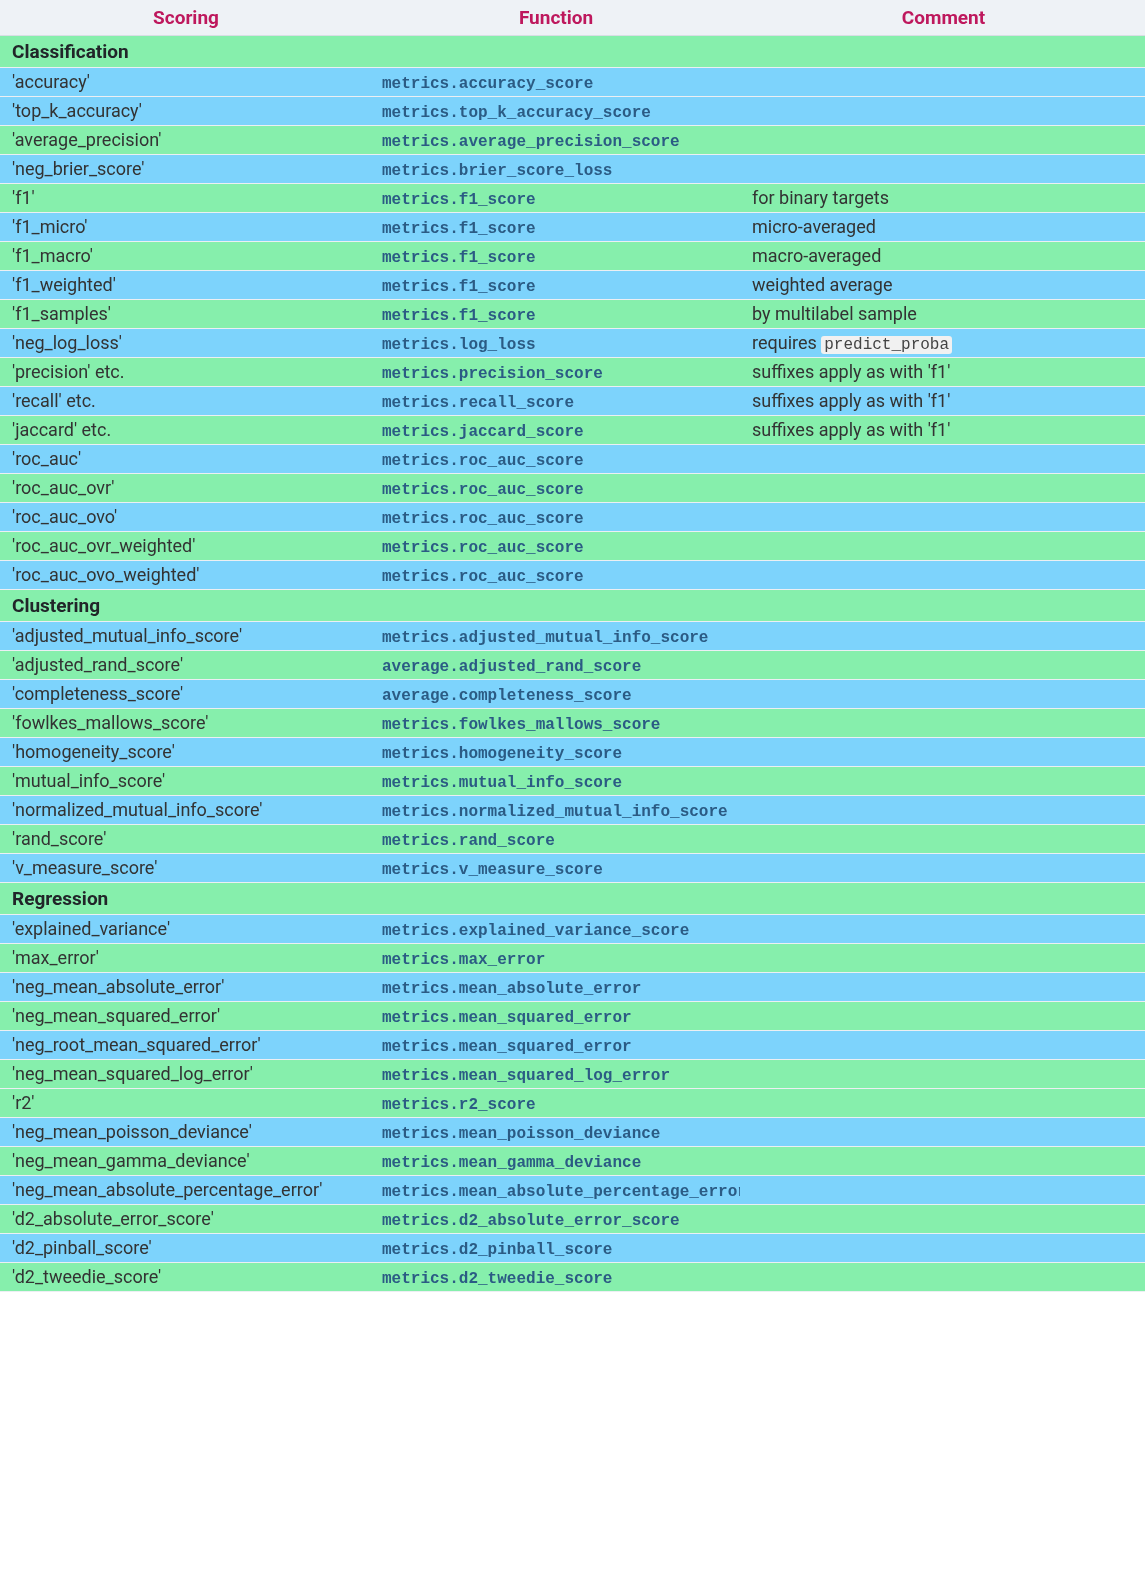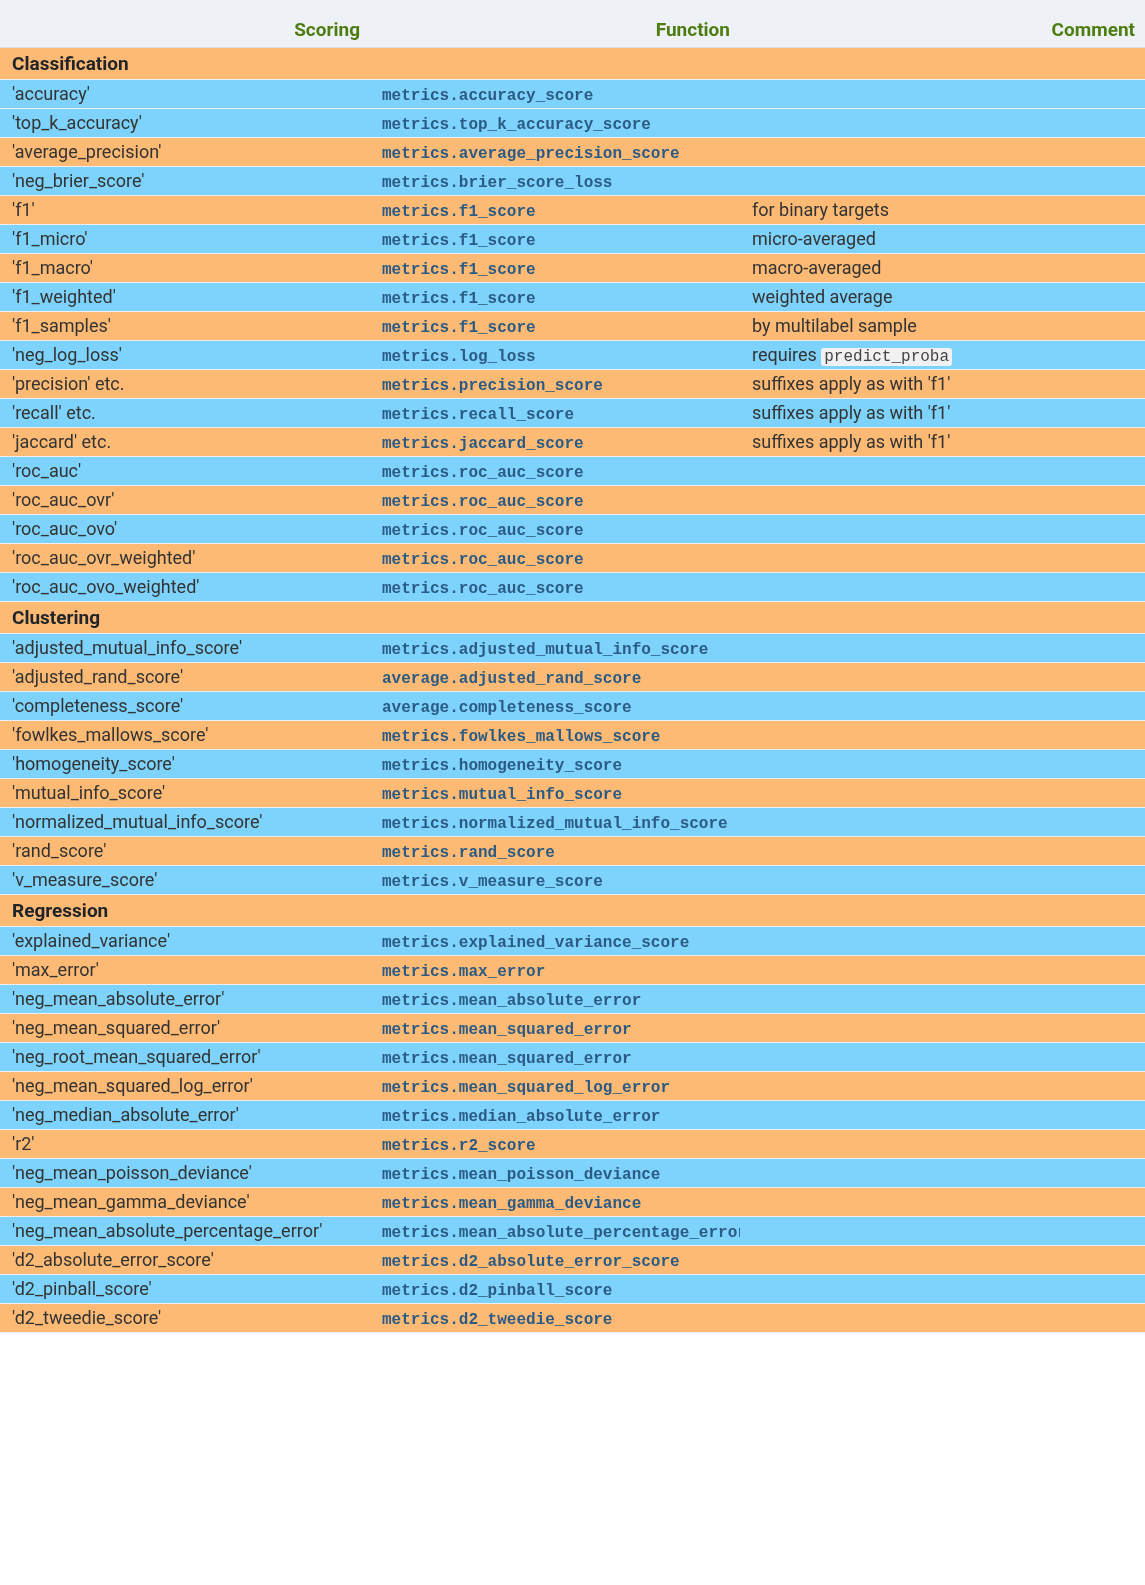"Scoring" th { color: #4d7c0f -> #be185d; padding: 18px 10px 6px 12px -> 6px 10px 6px 12px; text-align: right -> center }
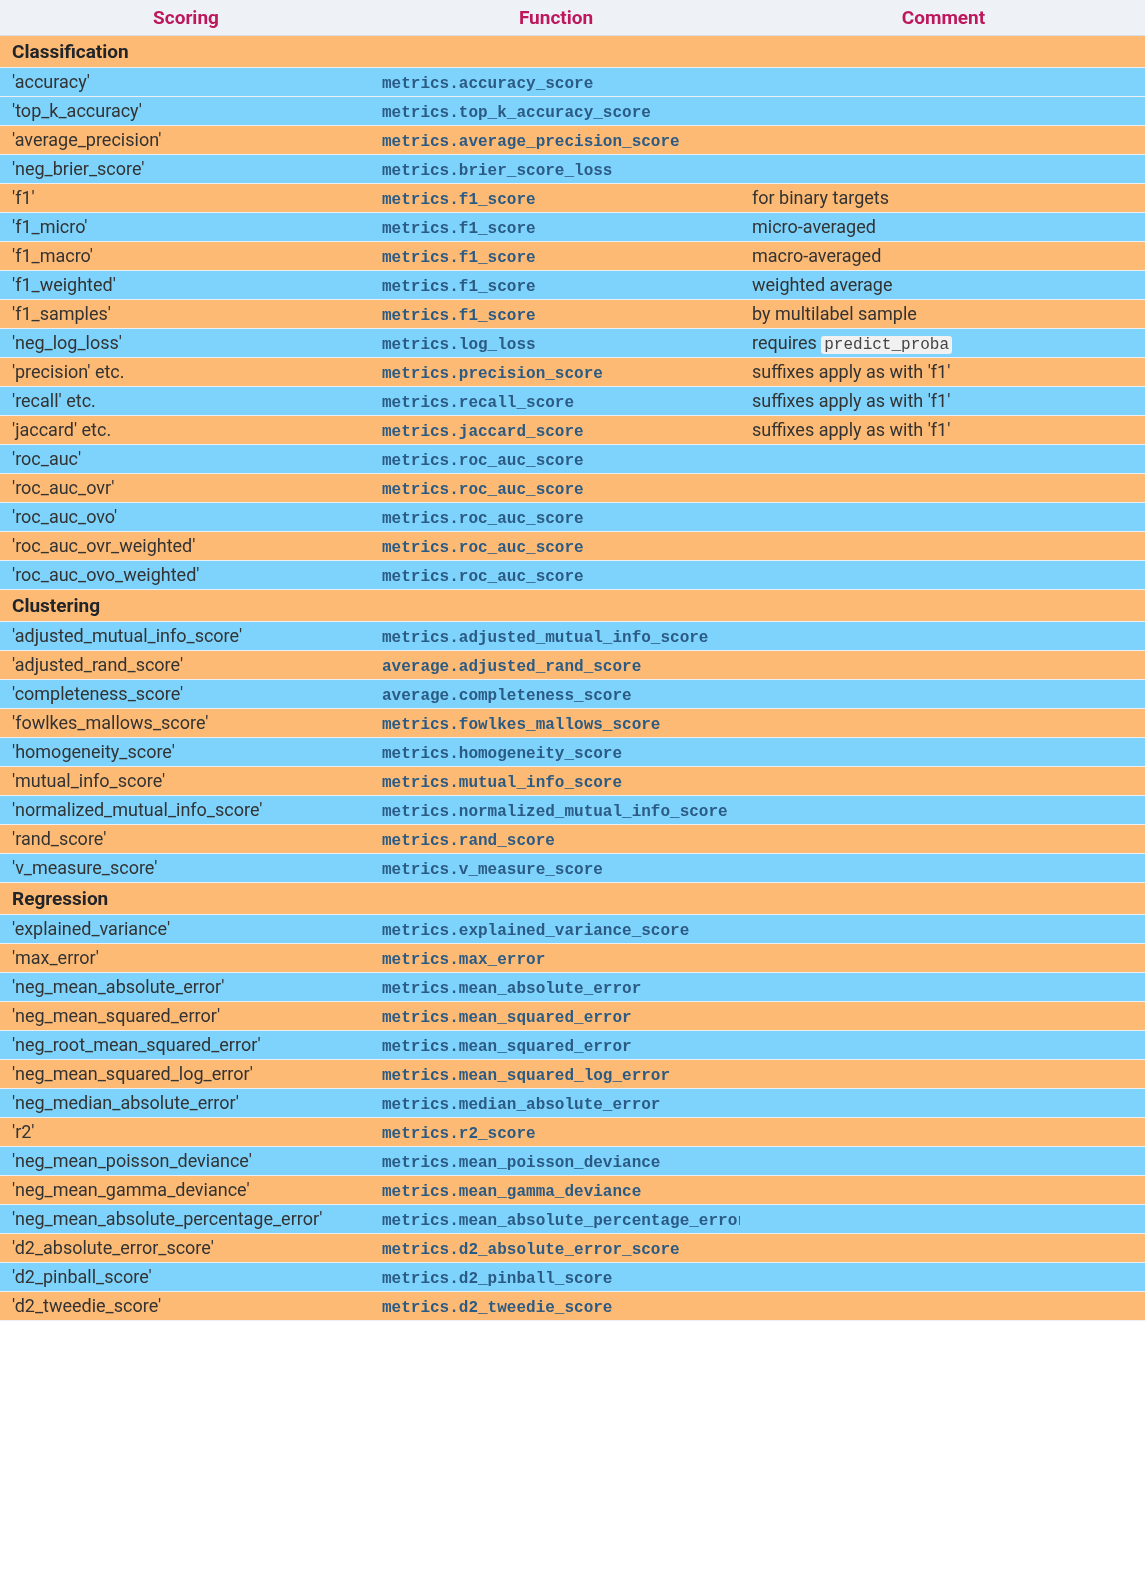"Classification" tbody tr.odd { background: #fdba74 -> #86efac }
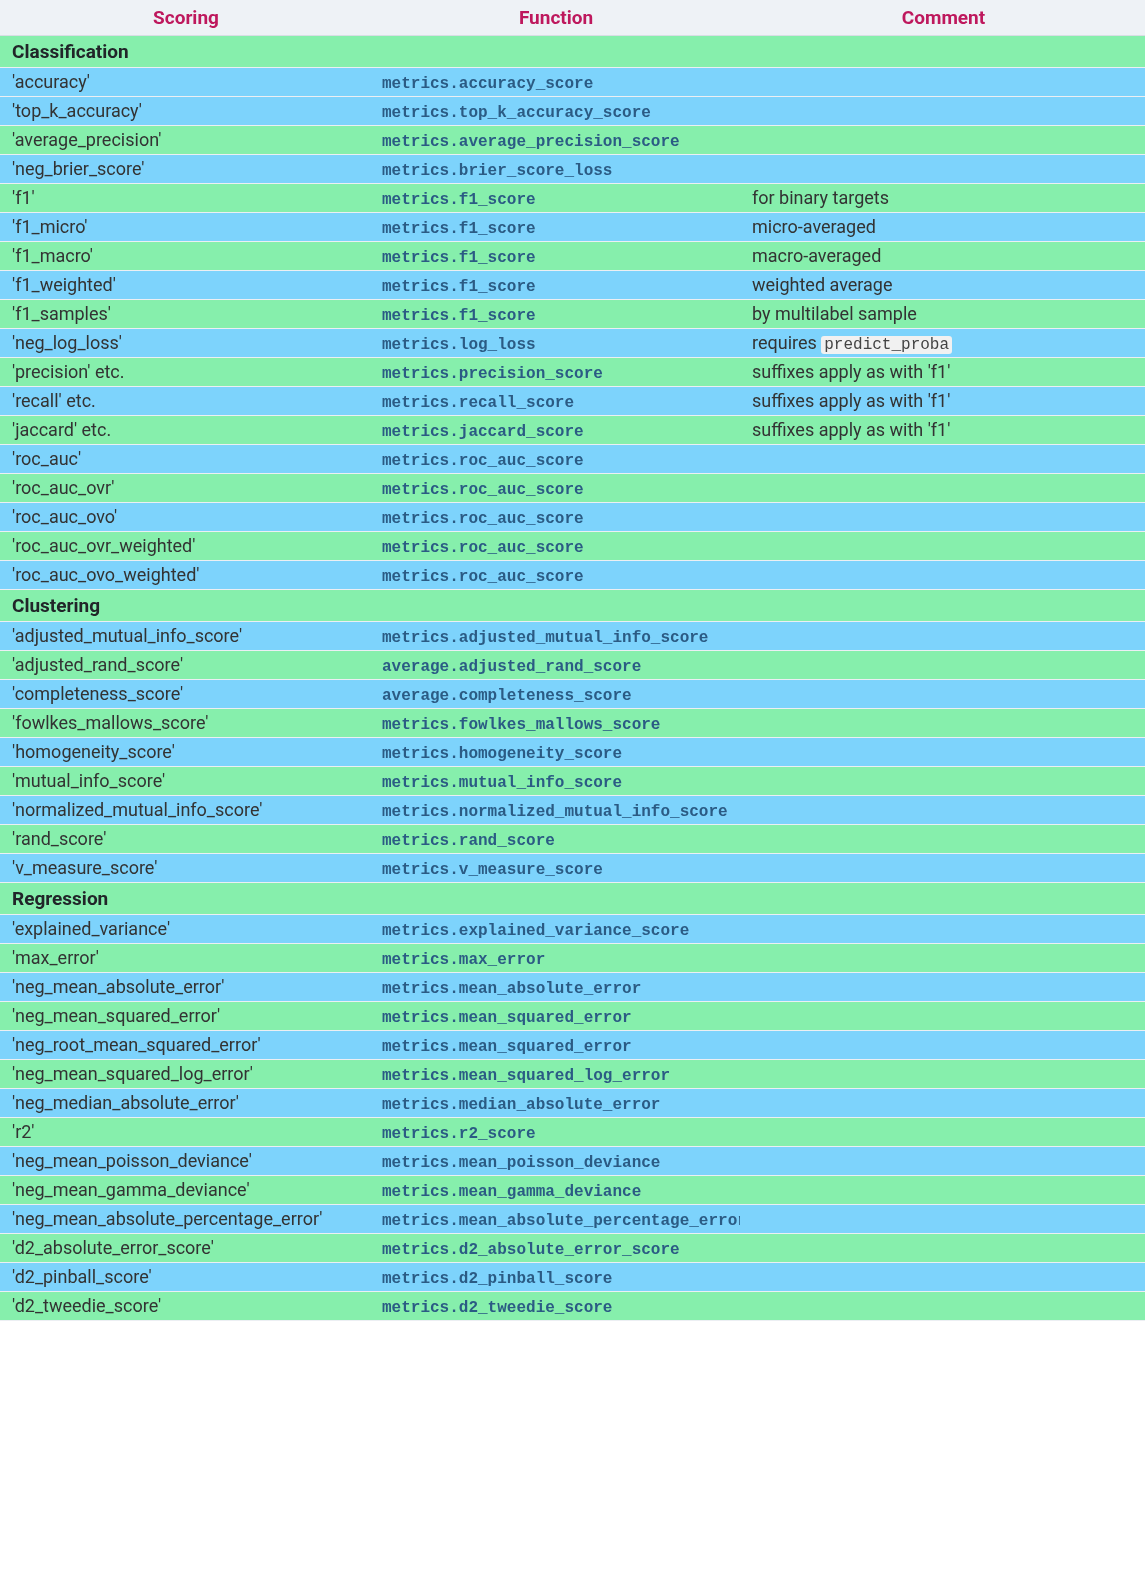"'neg_median_absolute_error'" tr.even { html: <tr> <td><span>'neg_median_absolute_error'</span></td> <td><span>metrics.median_absolute_error</span></td> <td><span></span></td> </tr> -> none }
